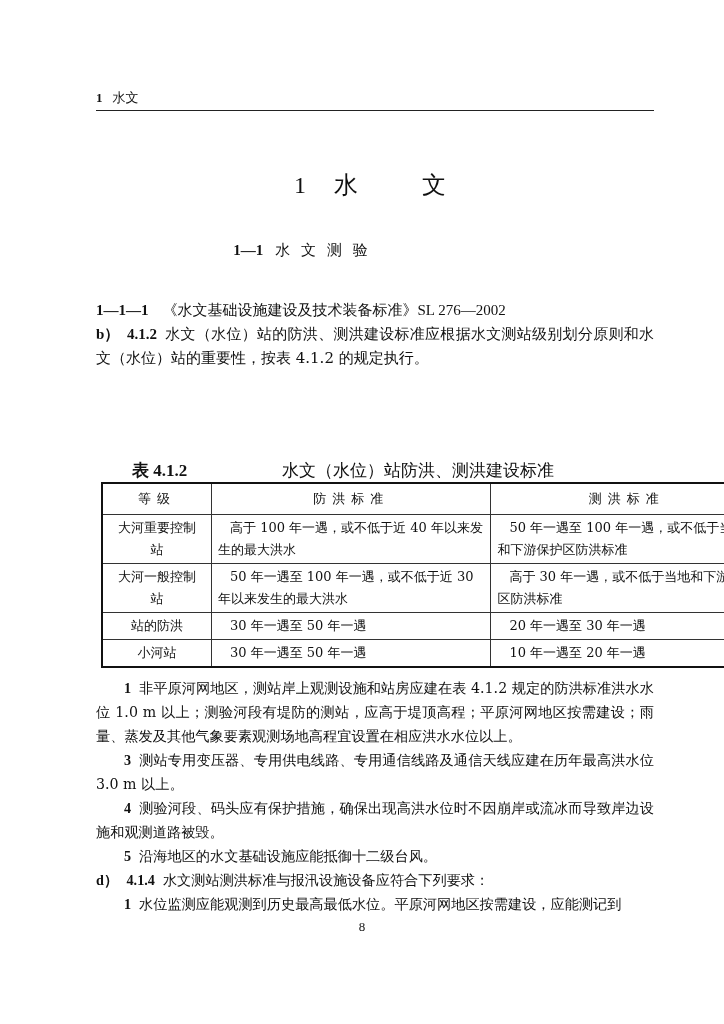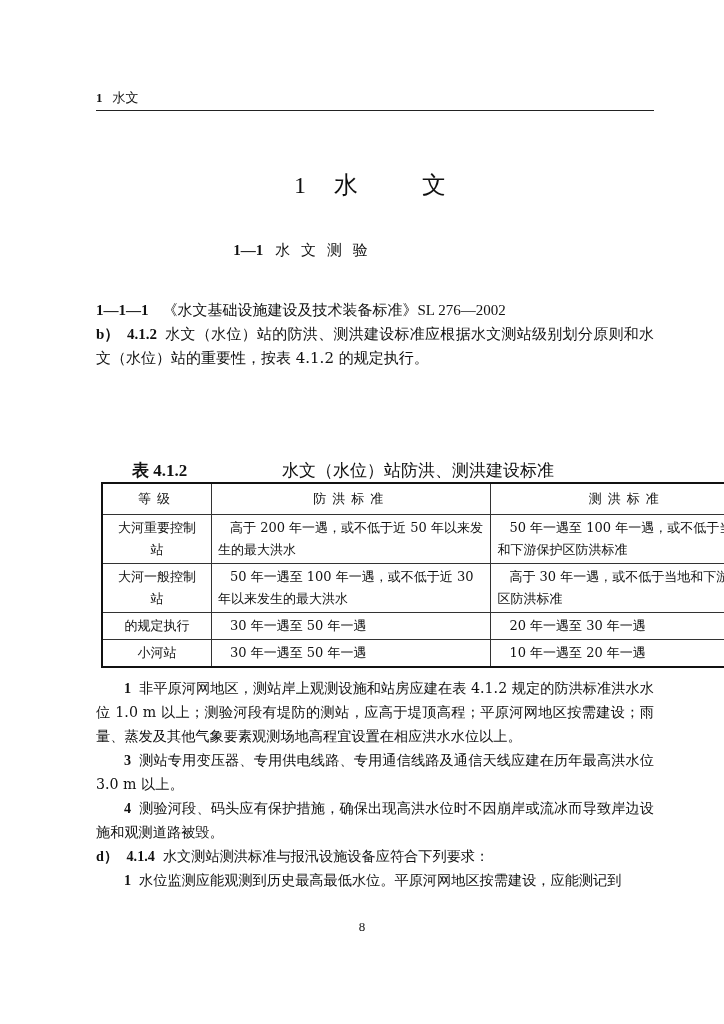"高于 200 年一遇，或不低于近 50 年以来发生的最大洪水" td.txt { text: 200 年一遇，或不低于近 50 -> 100 年一遇，或不低于近 40 }
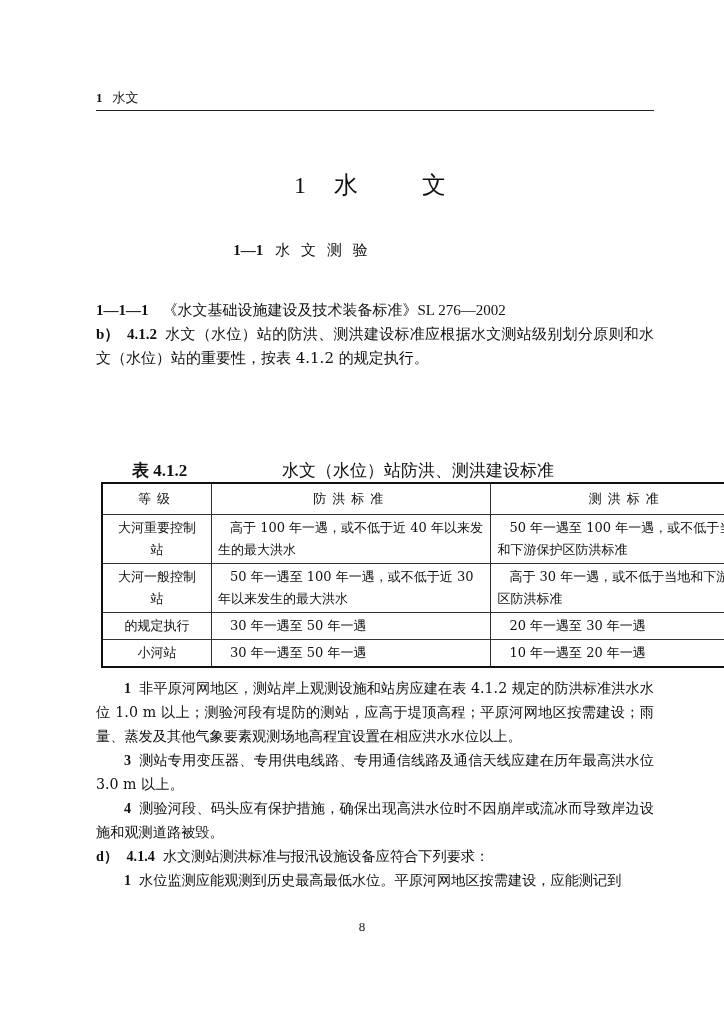"的规定执行" td.grade { text: 的规定执行 -> 站的防洪 }
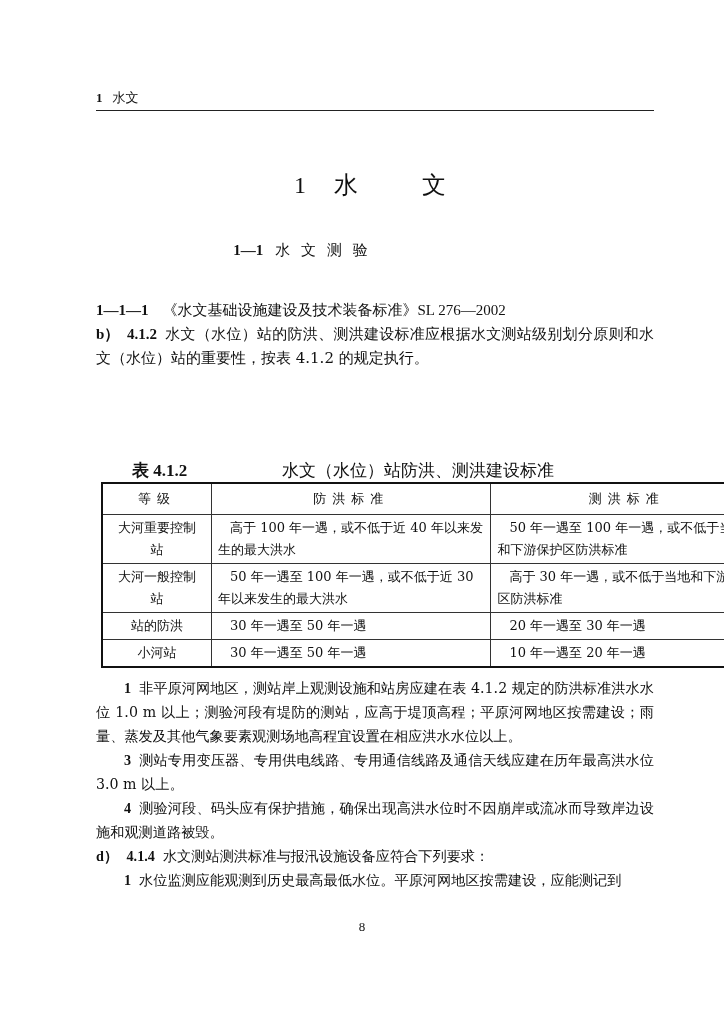"5 沿海地区的水文基础设施应能抵御十二级台风。" p.indent { html: none -> <p> <span>5</span><span>沿海地区的水文基础设施应能抵御十二级台风。</span> </p> }
